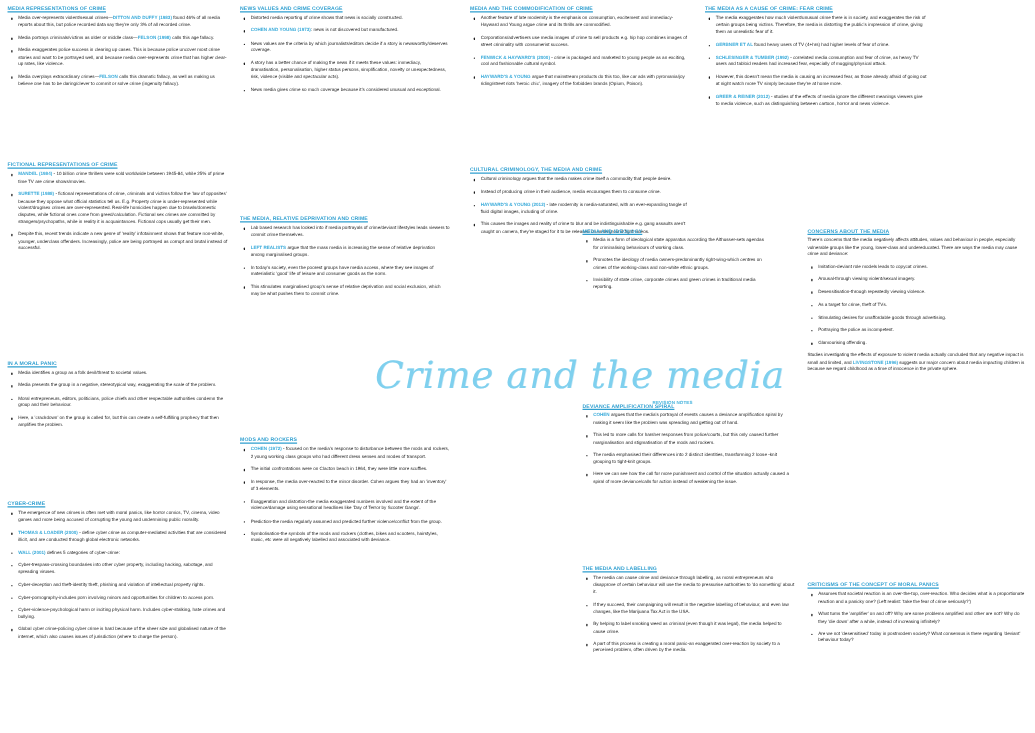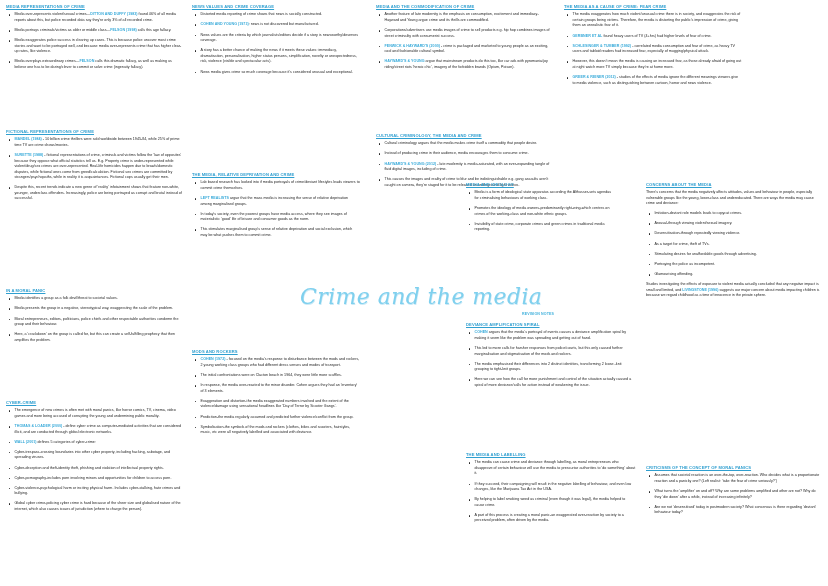"Crime and the media" .main-title { font-size: 22px -> 30px }
